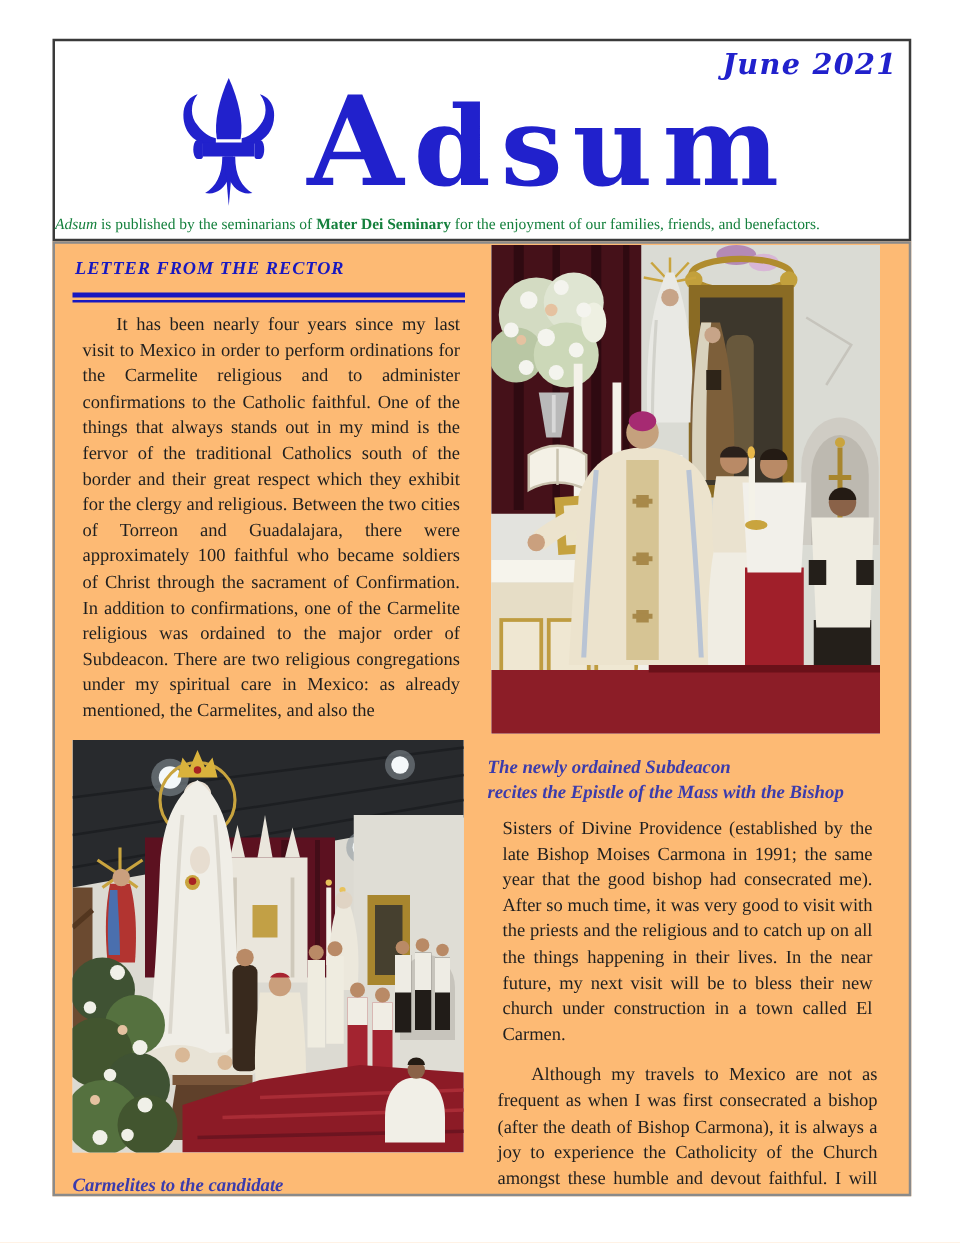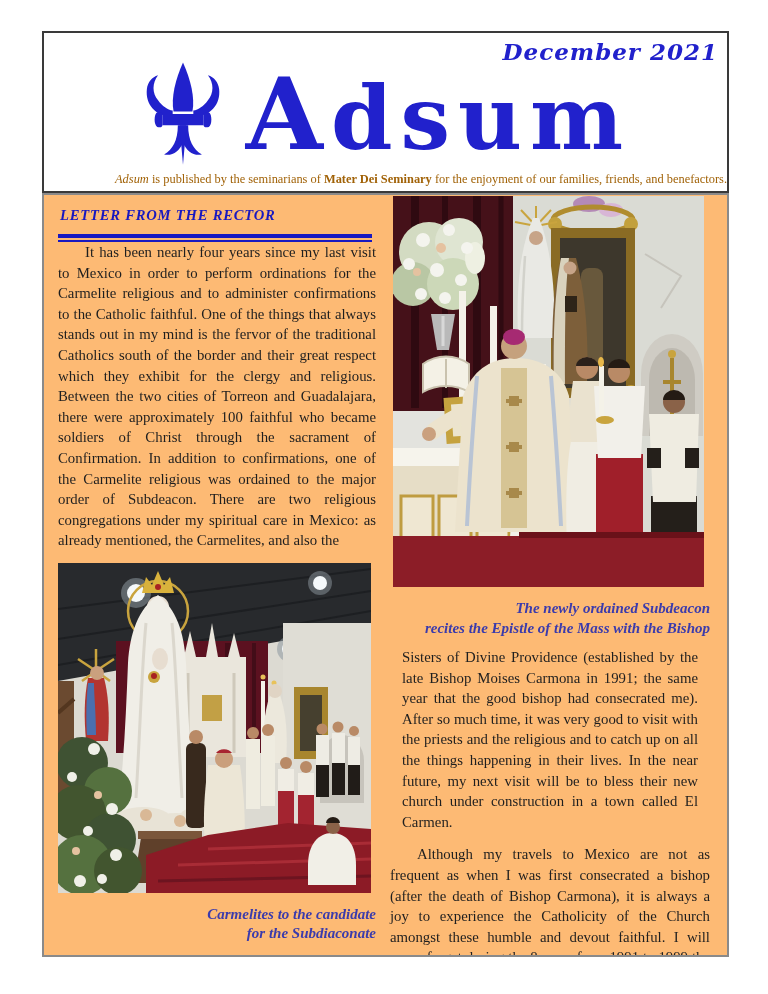"December 2021" div.issue-date { text: December -> June }
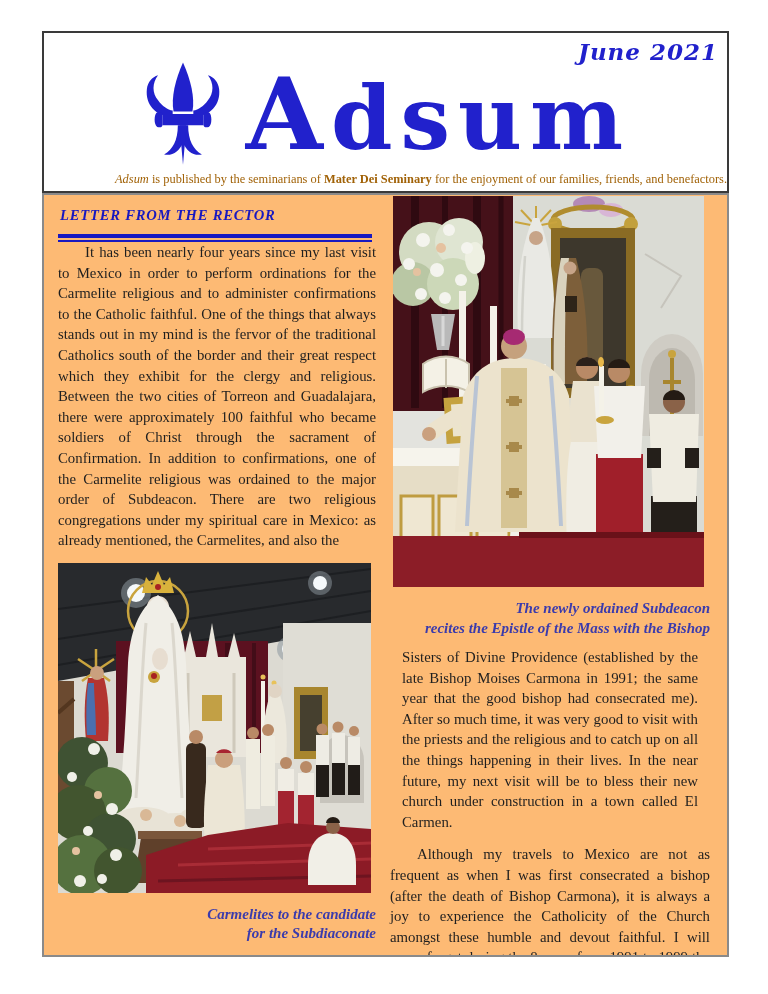"Adsum is published by the" .tagline { color: #a16207 -> #15803d; text-align: right -> left }
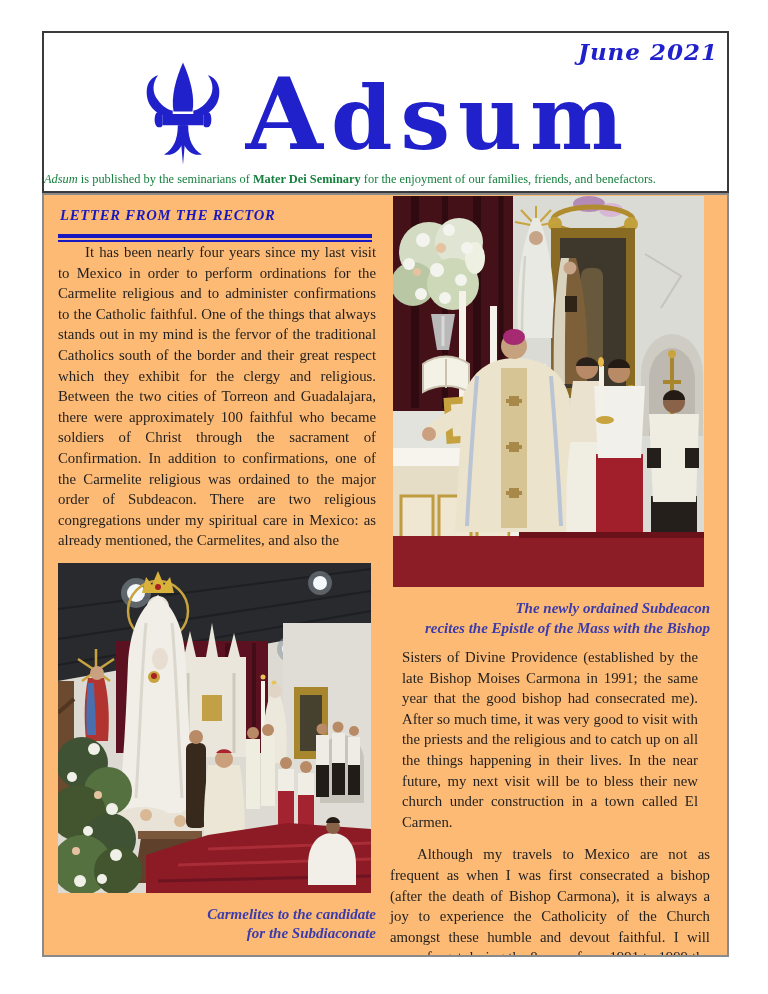"It has been nearly four" .para-indent { margin: 0 -> 8px }
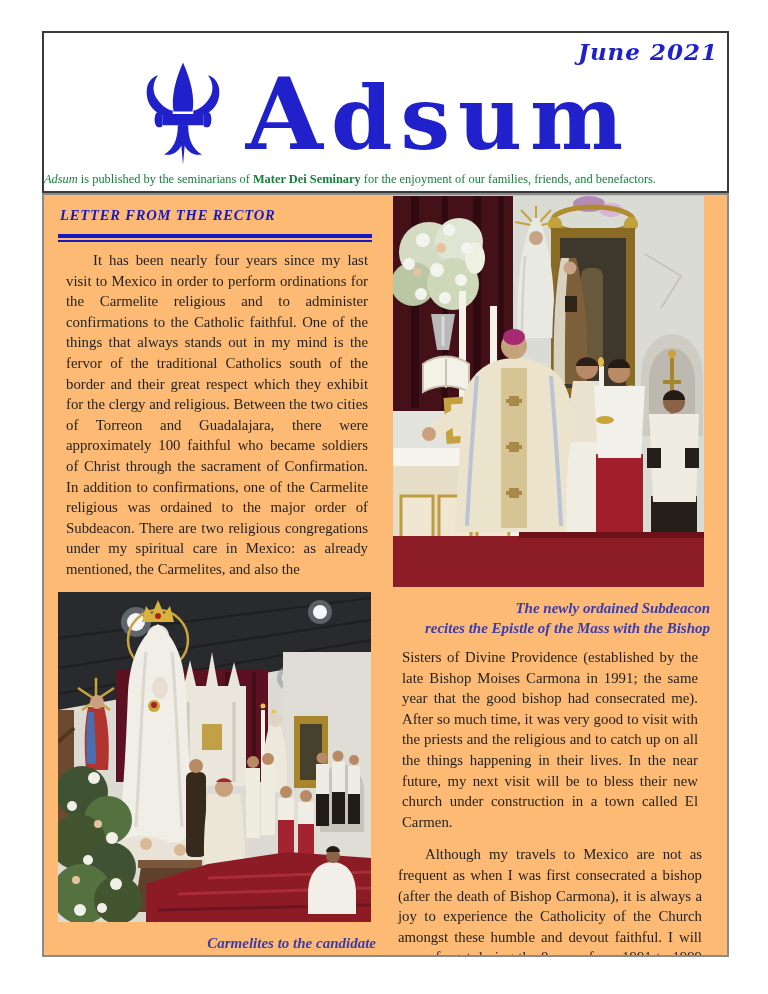"The newly ordained Subdeacon" .photo-caption { margin-top: 12px -> 18px; text-align: right -> left }
